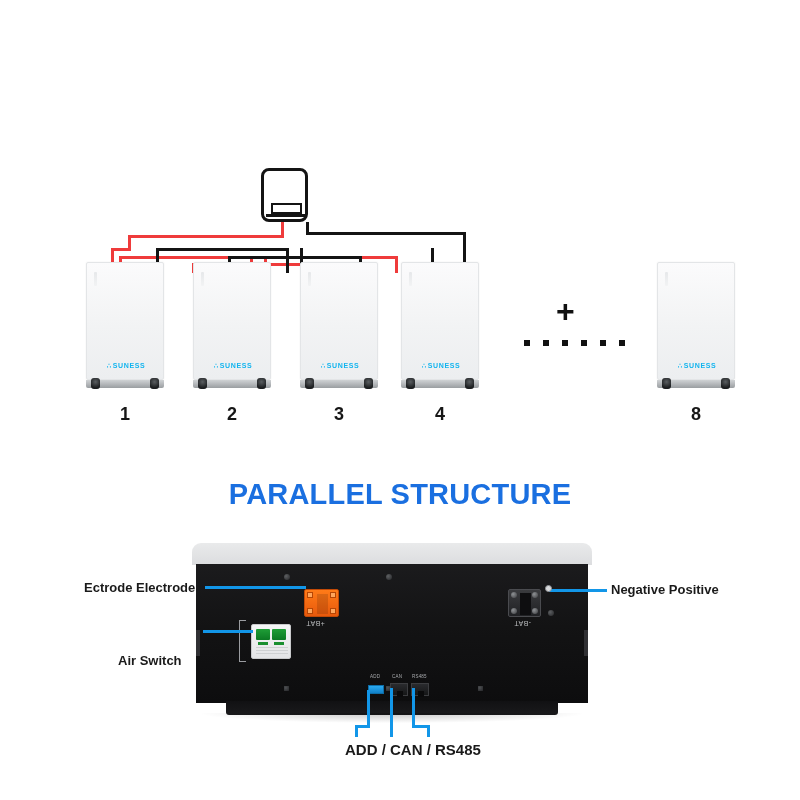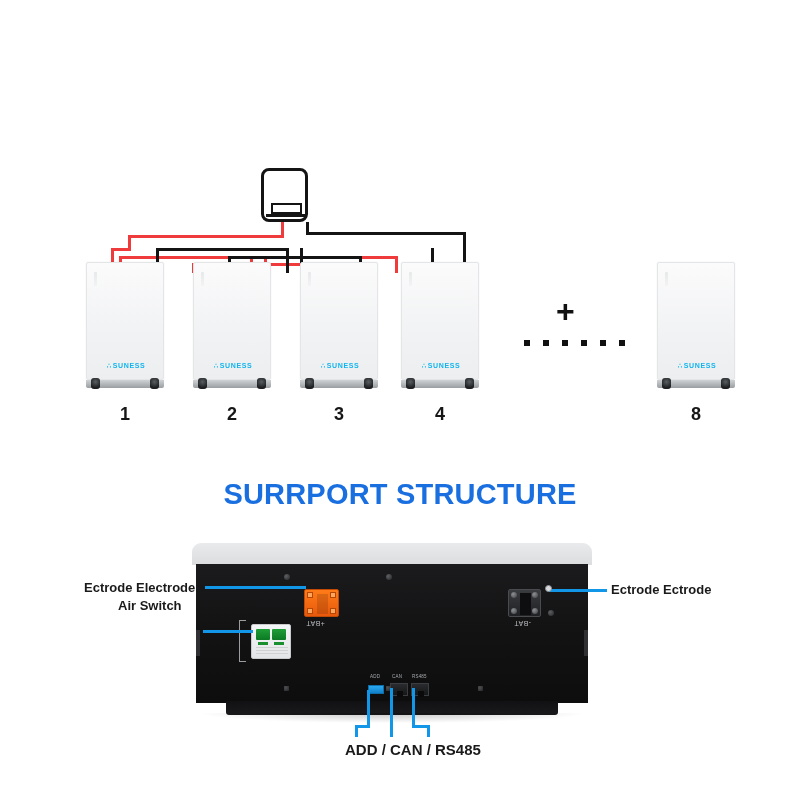"SURRPORT STRUCTURE" div.section-title { text: SURRPORT -> PARALLEL }
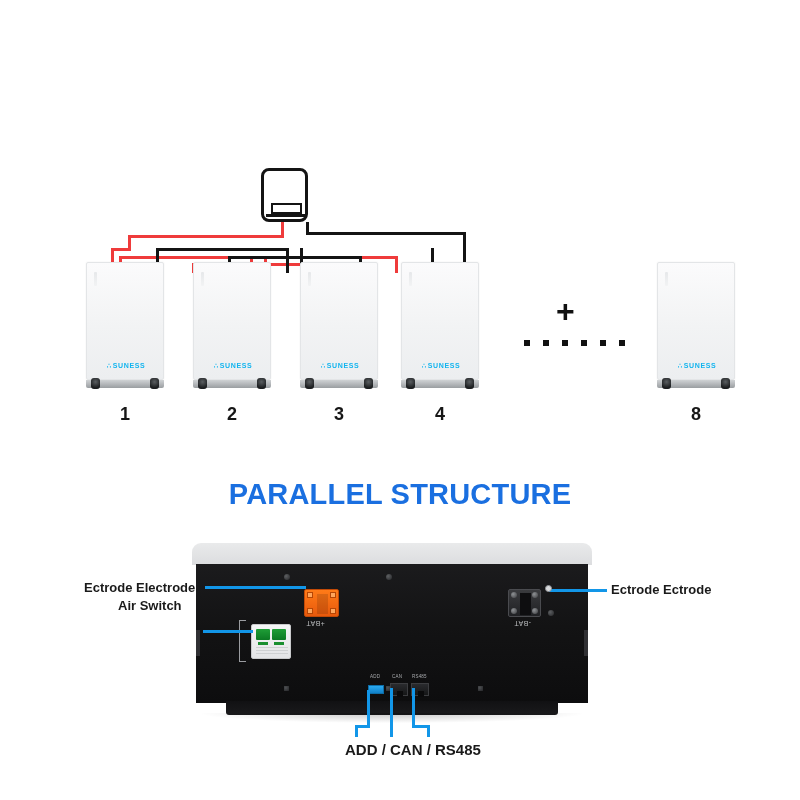"Ectrode Ectrode" div.callout { text: Ectrode Ectrode -> Negative Positive }
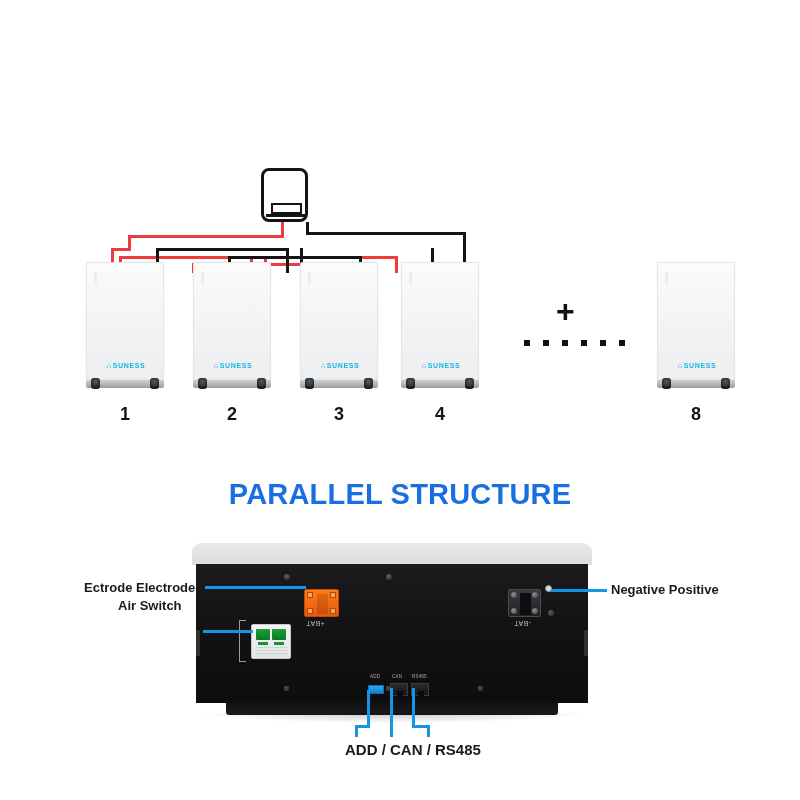"Air Switch" .co-air { top: 598px -> 653px }
